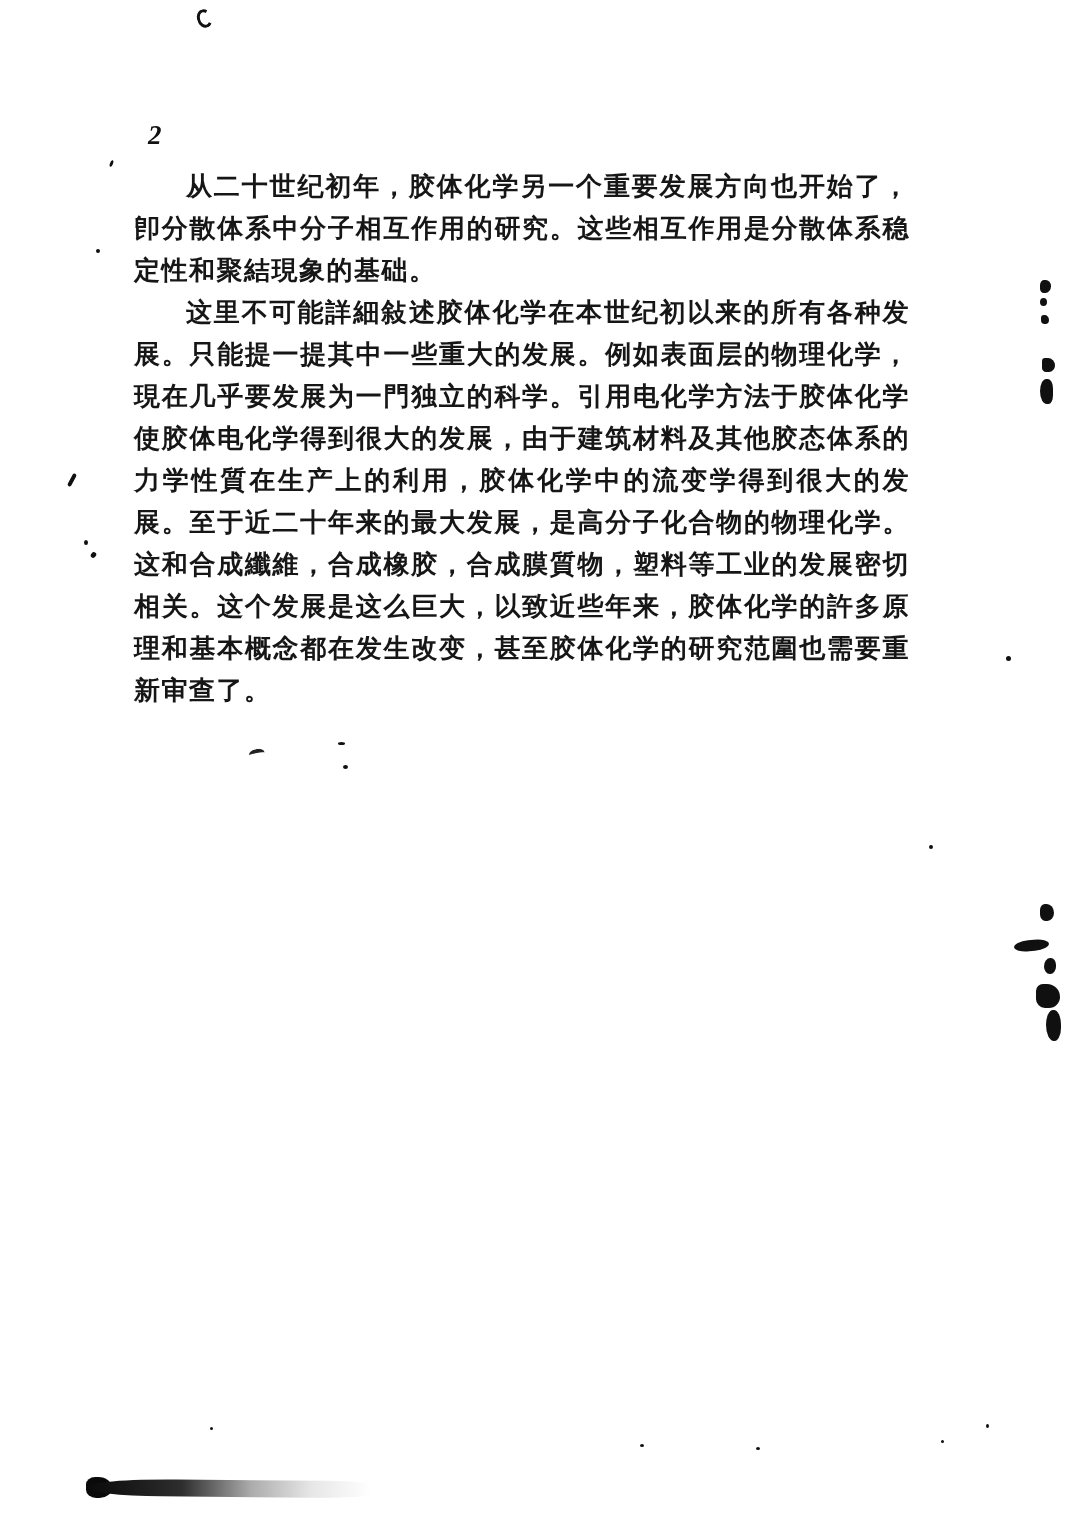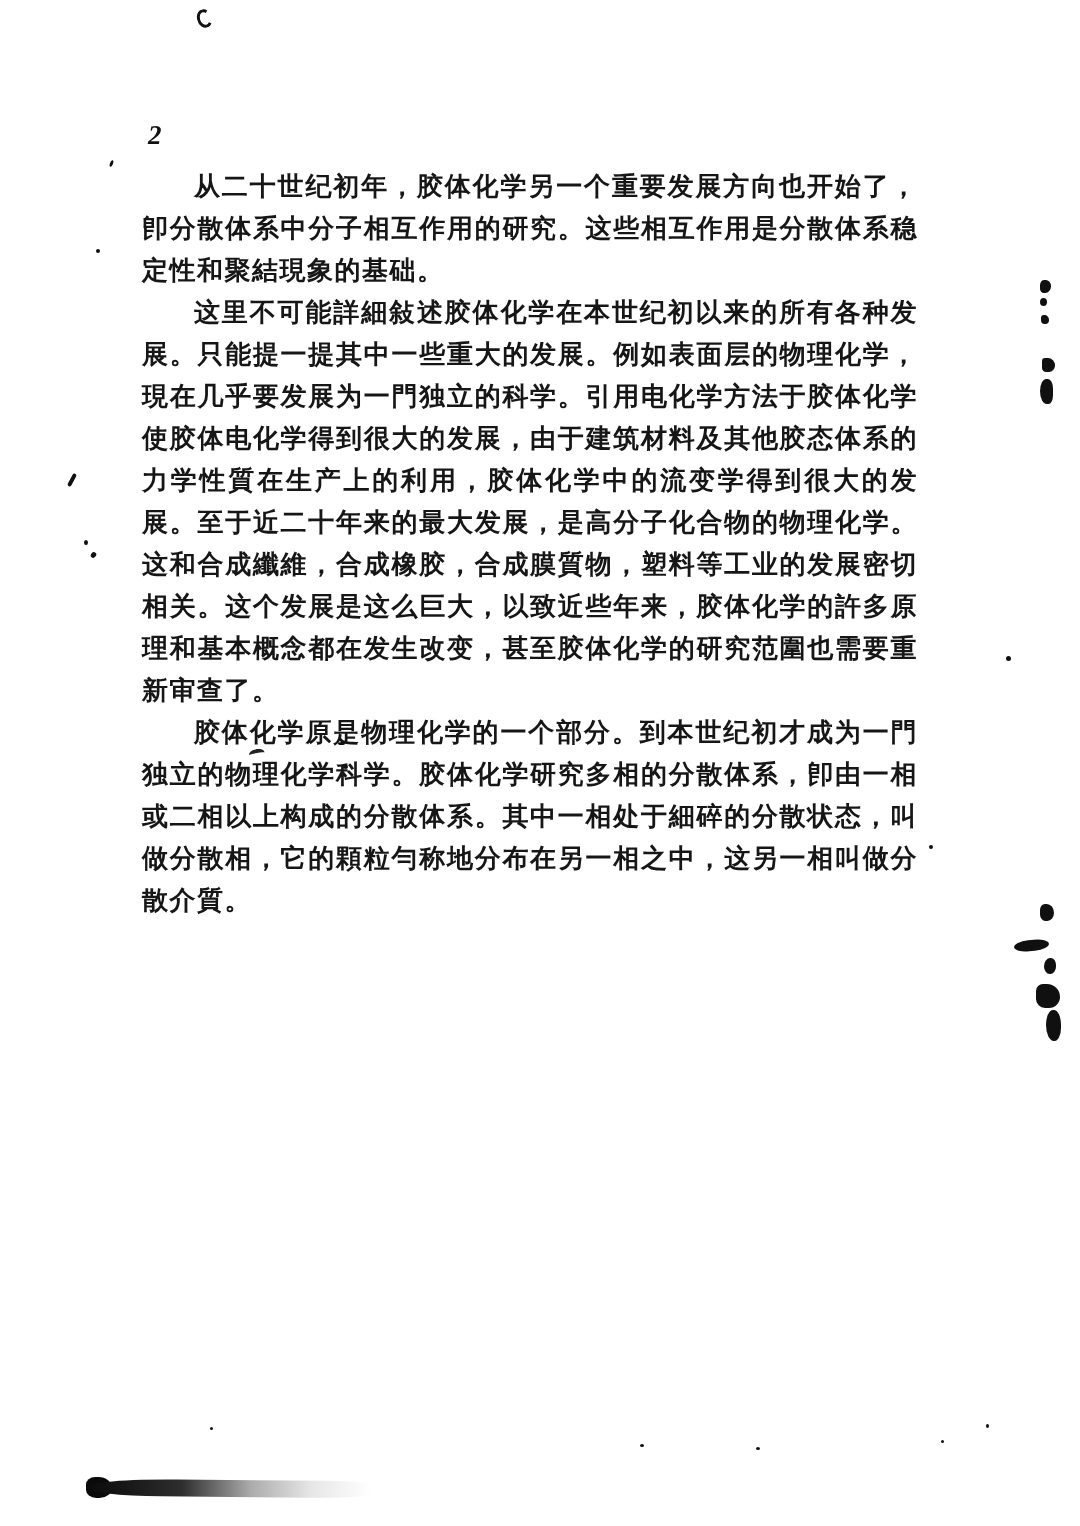"从二十世纪初年，胶体化学另一个重要发展方向也开始了，卽分散体系中分子相互作用的研" .text-column { margin-left: 8px -> none }
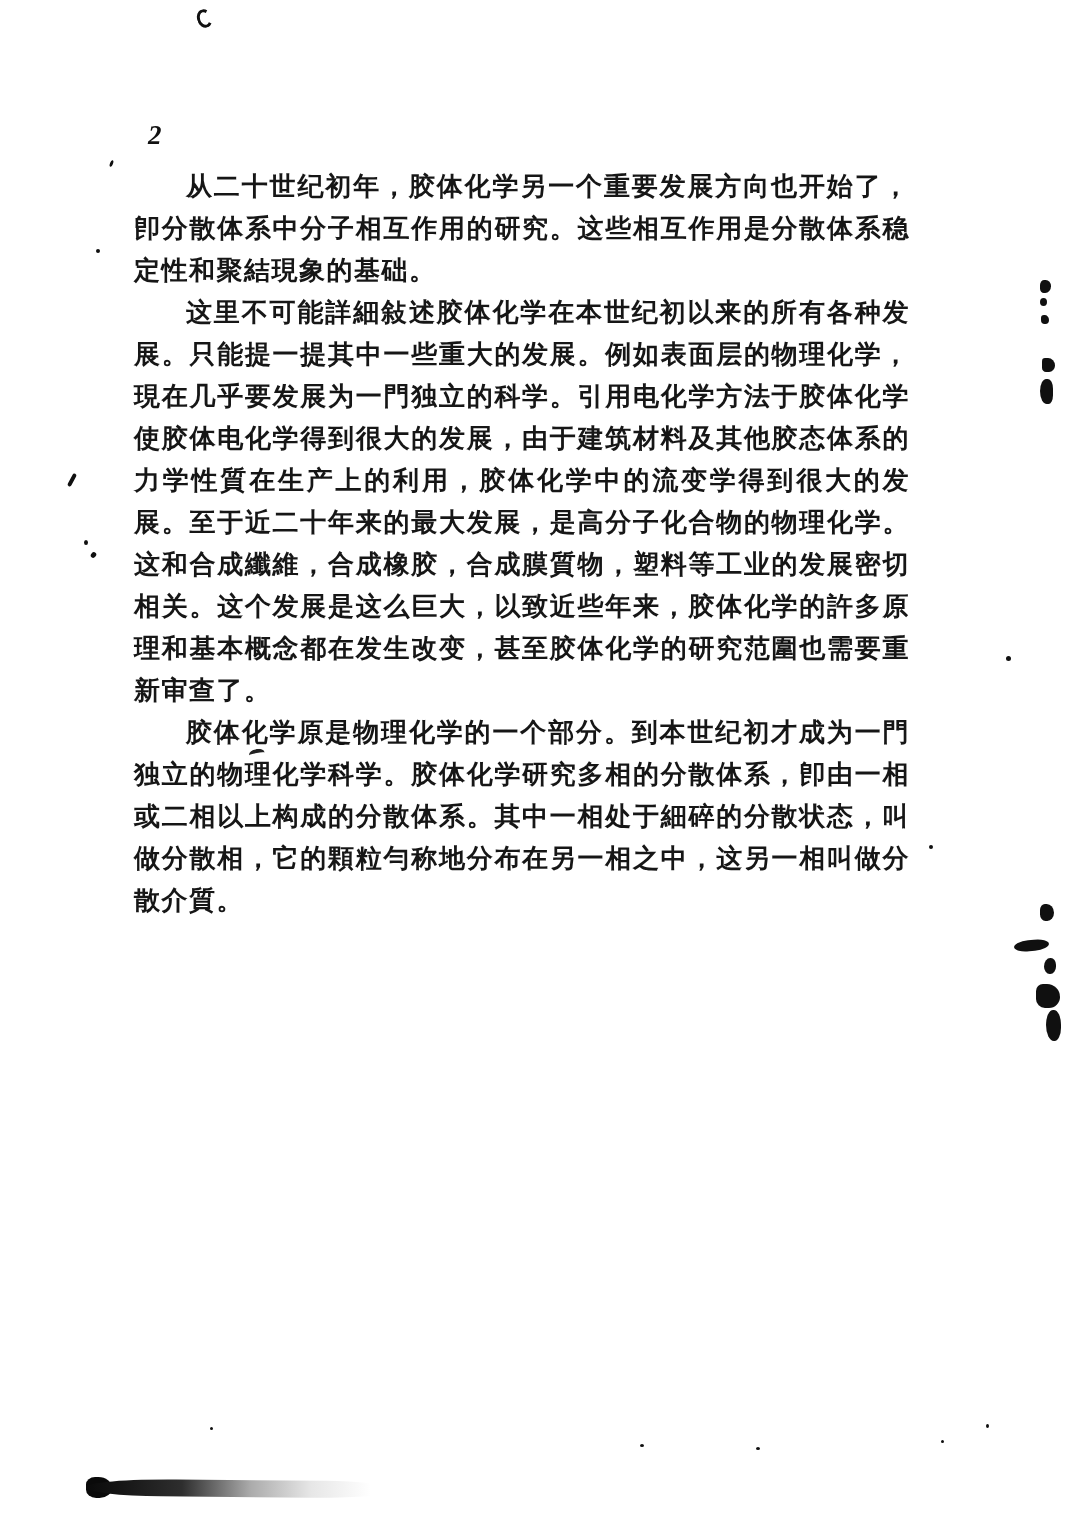"胶体化学原是物理化学的一个部分。到本世纪初才成为一門独立的物理化学科学。胶体化学" p.para { html: <p>胶体化学原是物理化学的一个部分。到本世纪初才成为一門独立的物理化学科学。胶体化学研究多相的分散体系，卽由一相或二相以上构成的分散体系。其中一相处于細碎的分散状态，叫做分散相，它的顆粒勻称地分布在另一相之中，这另一相叫做分散介質。</p> -> none }
